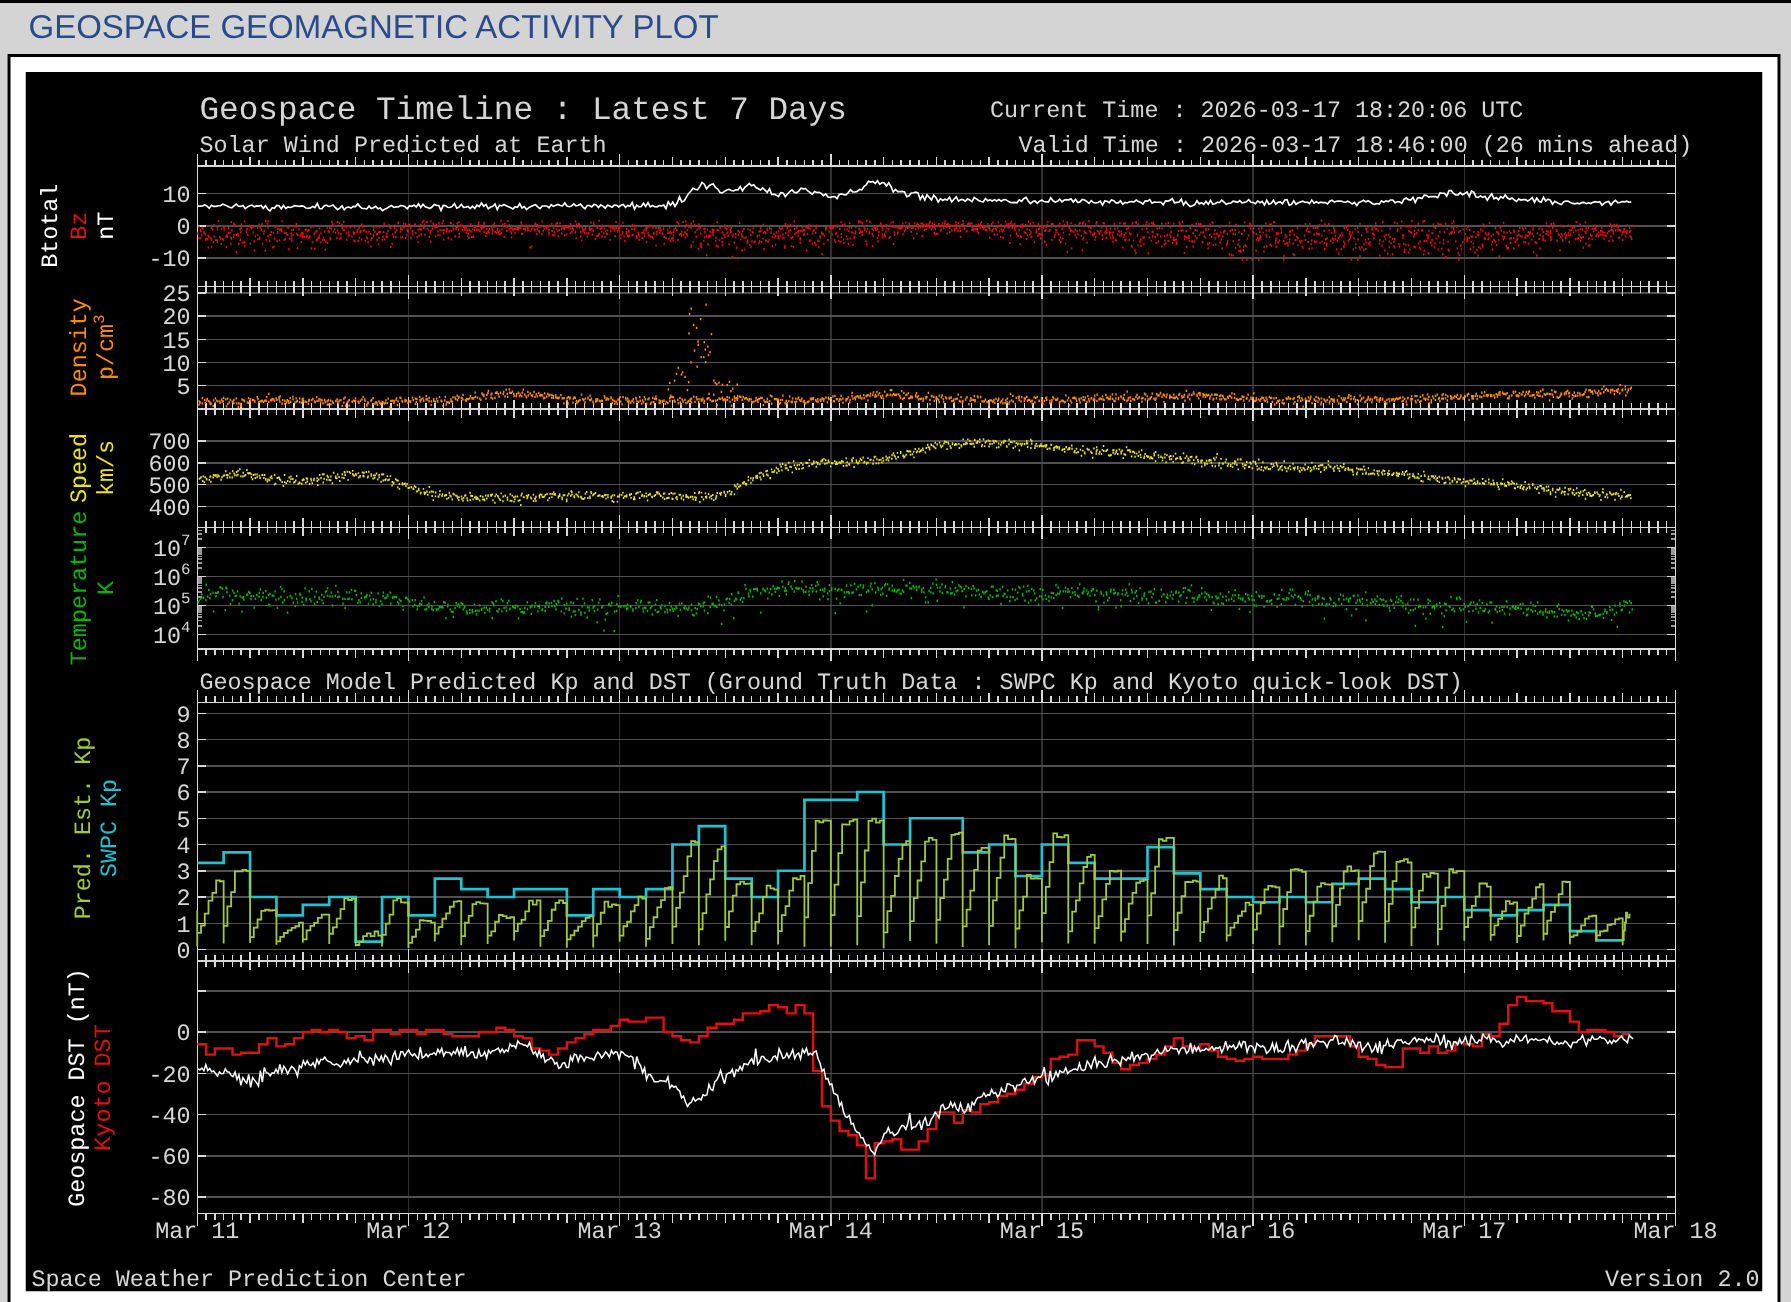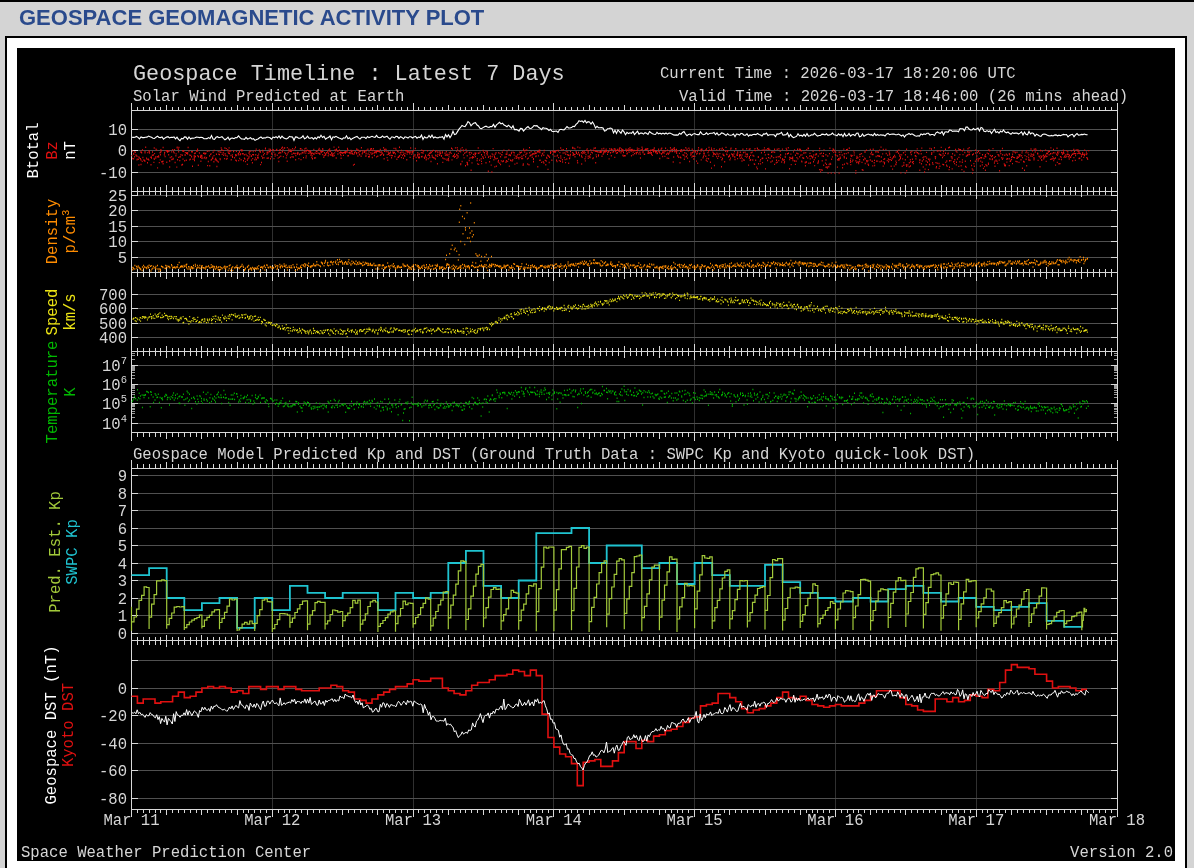"GEOSPACE GEOMAGNETIC ACTIVITY PLOT" #hdr { font-weight: bold -> normal }
